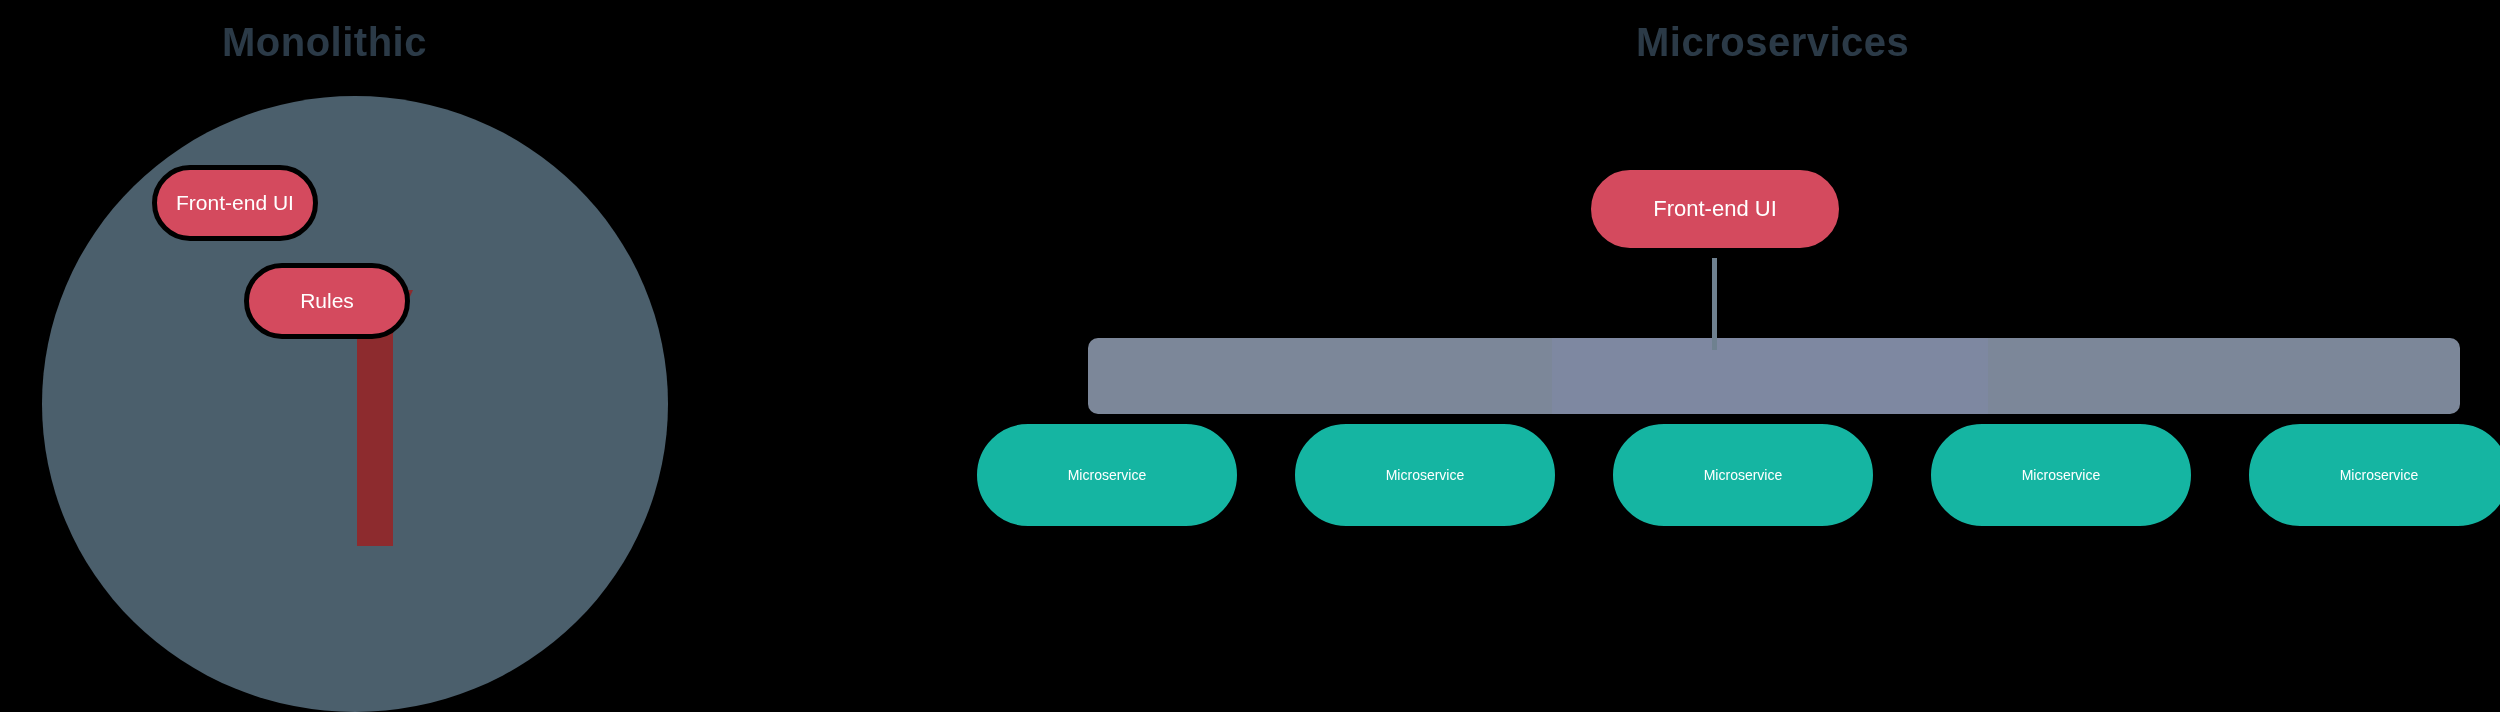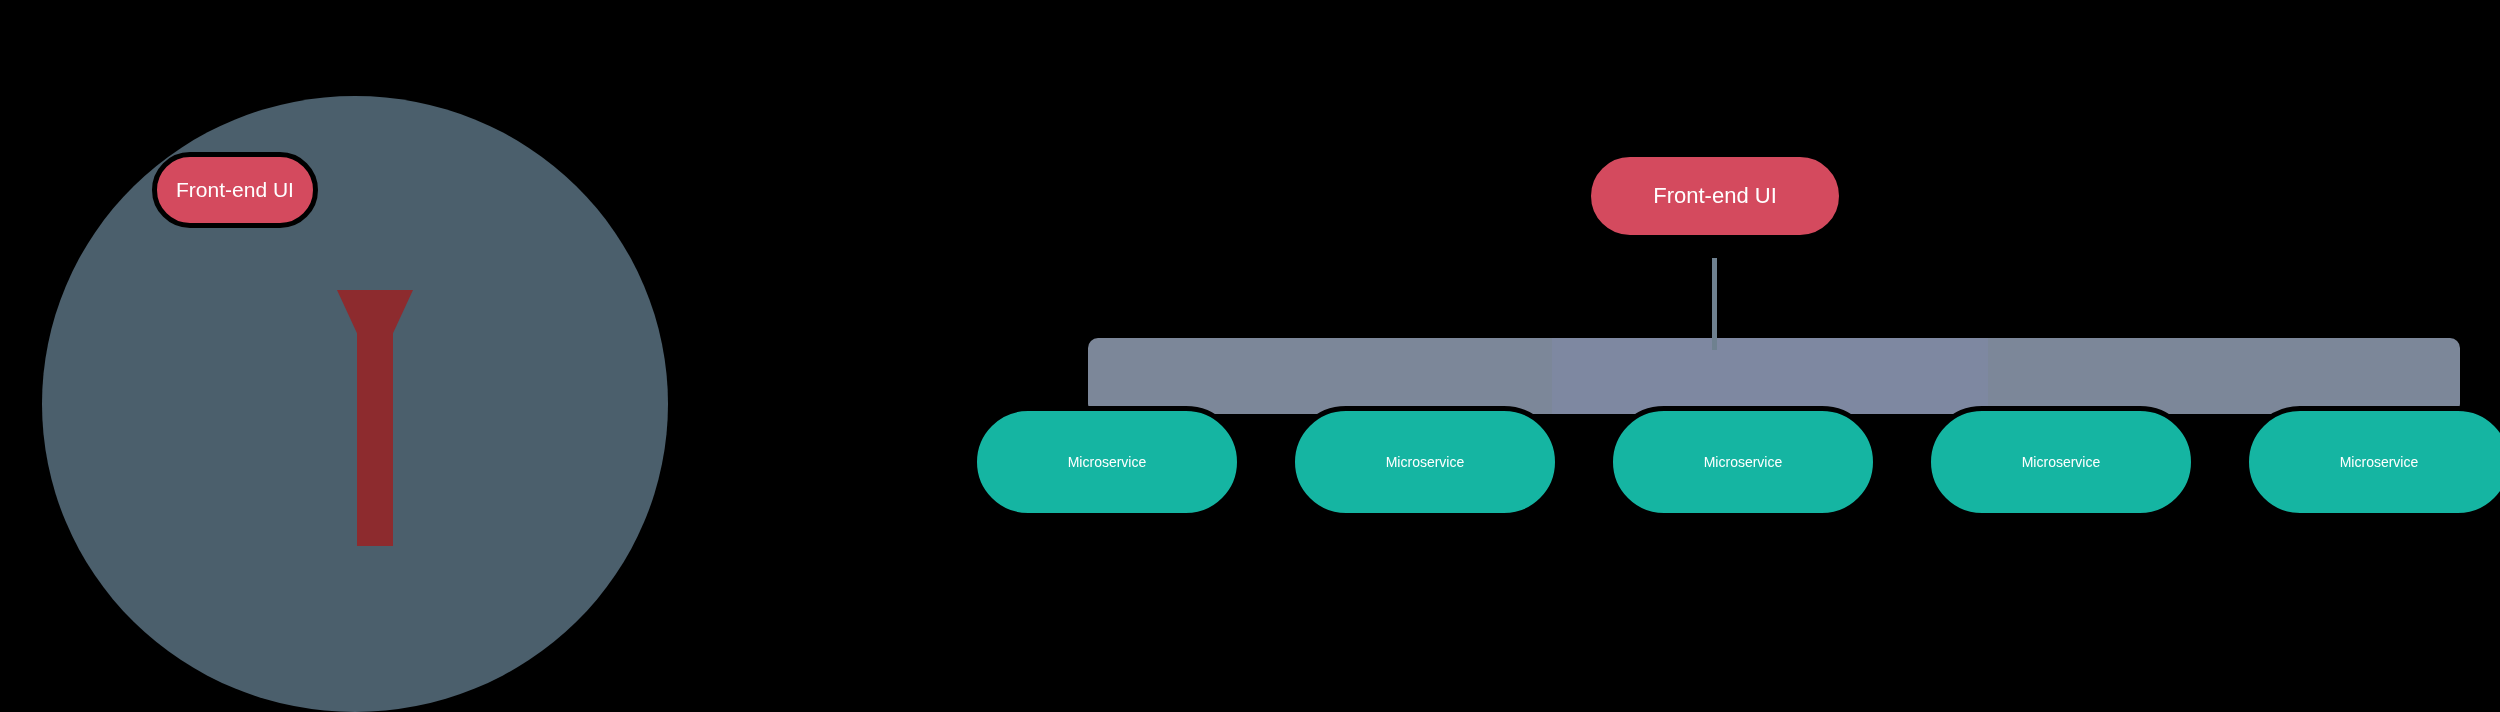"Monolithic" div.title { html: none -> <div>Monolithic</div> }
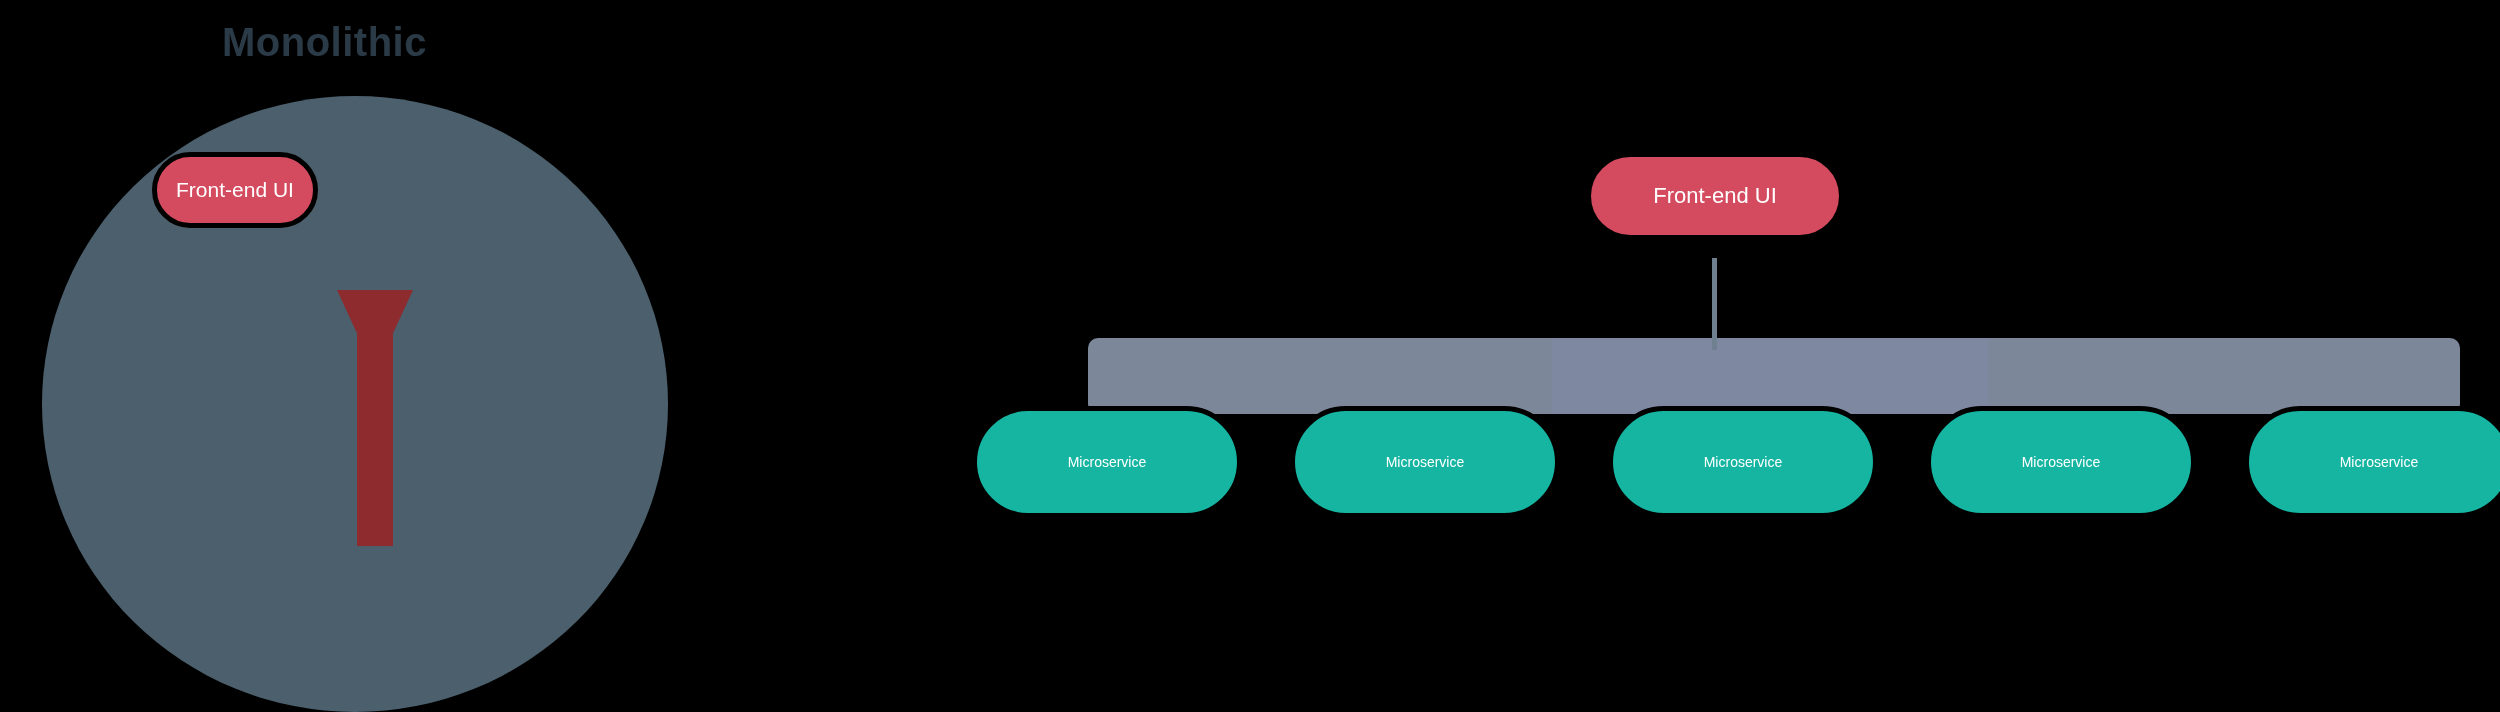"Microservices" div.title { html: none -> <div>Microservices</div> }
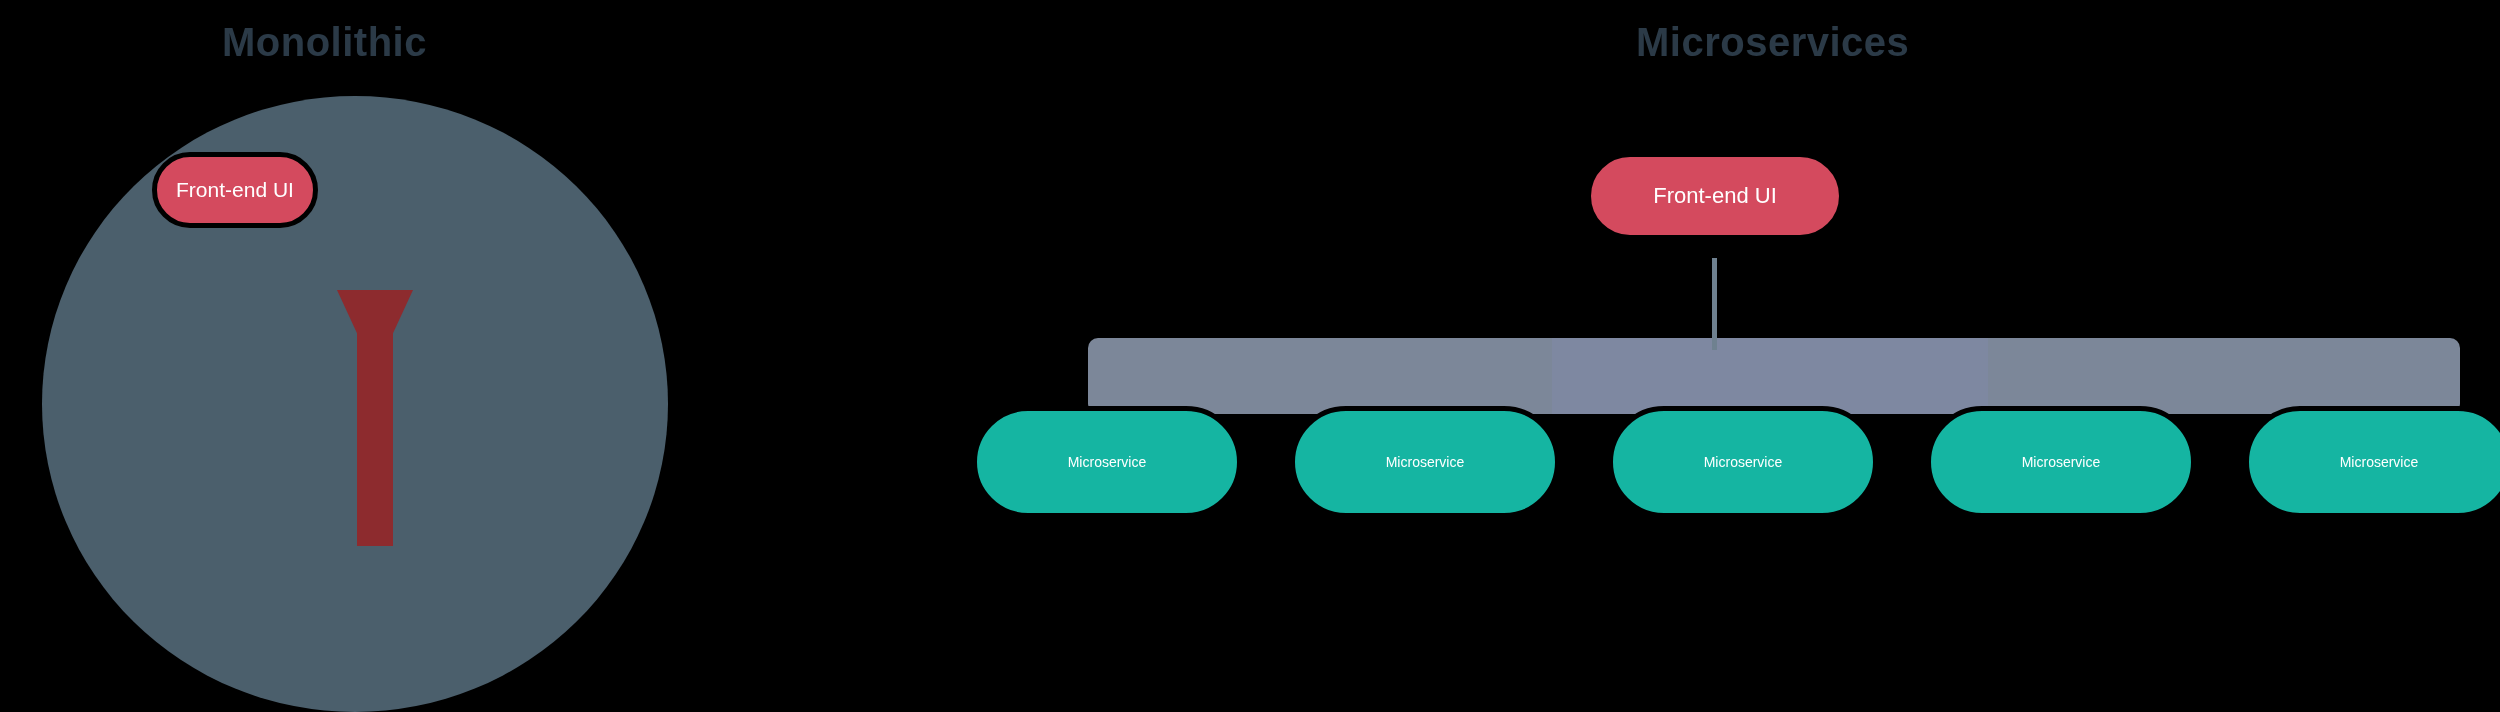"Front-end UI" .pill { margin-top: none -> 13px }
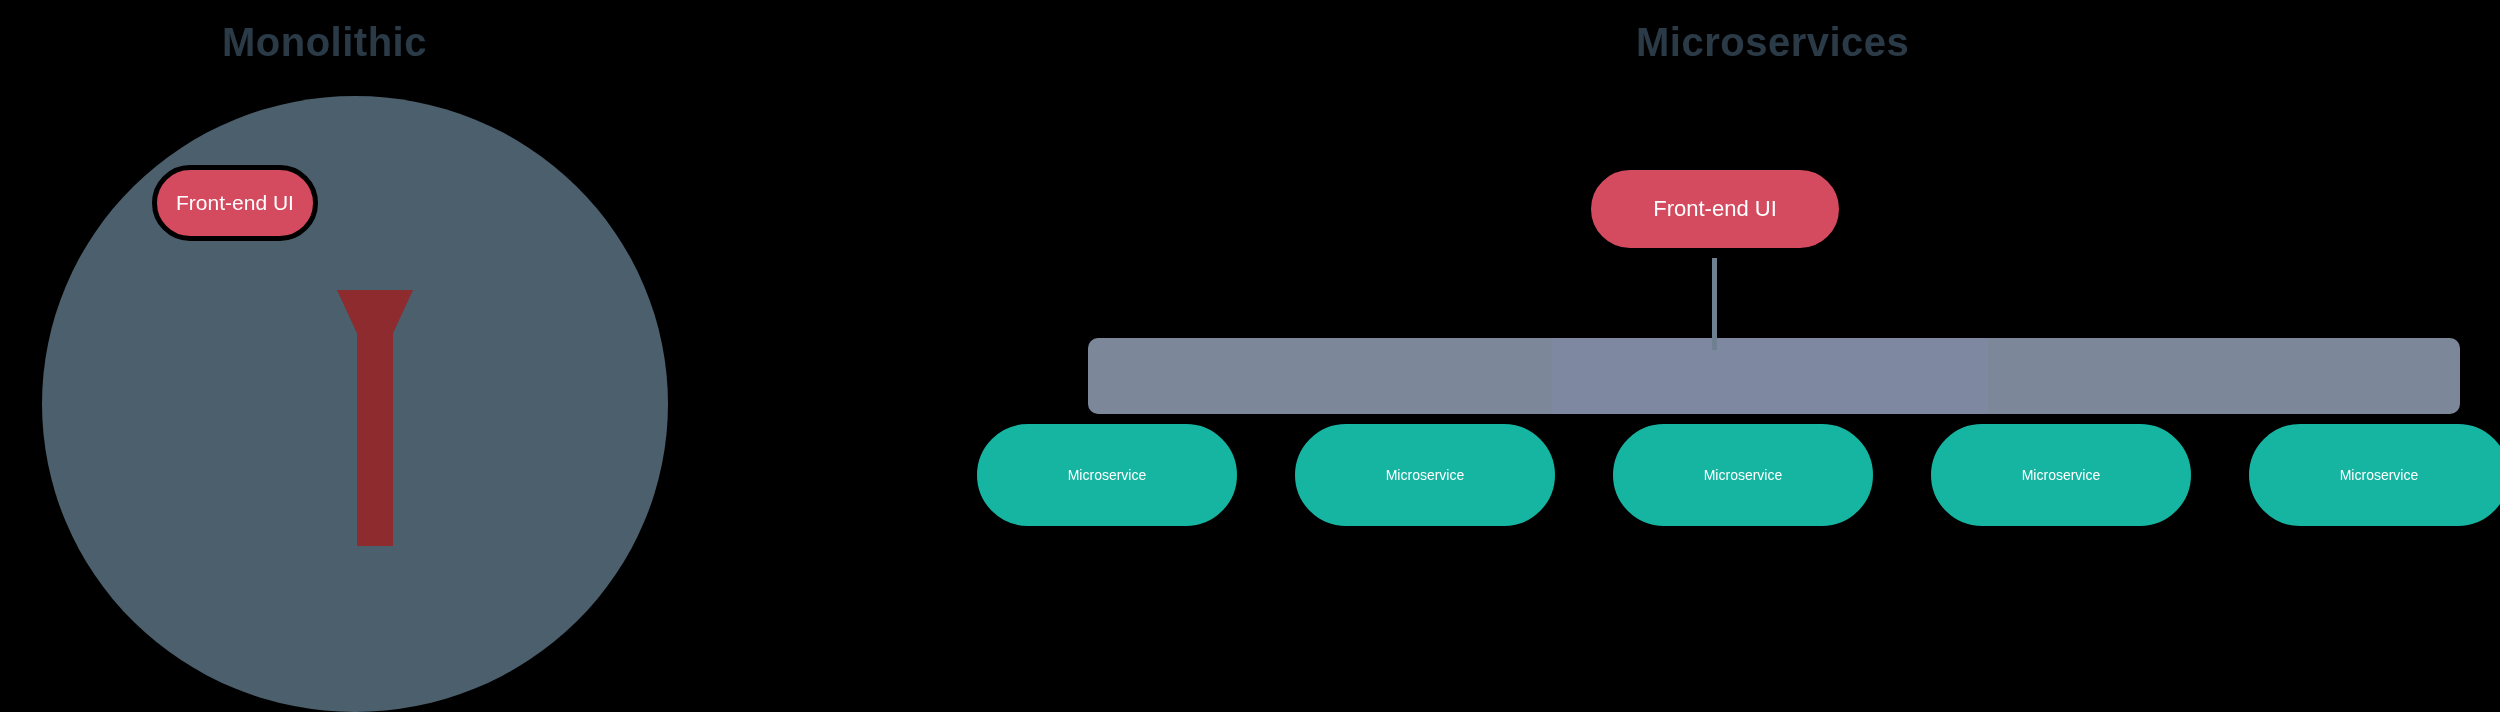"Rules" div.pill { html: none -> <div>Rules</div> }
